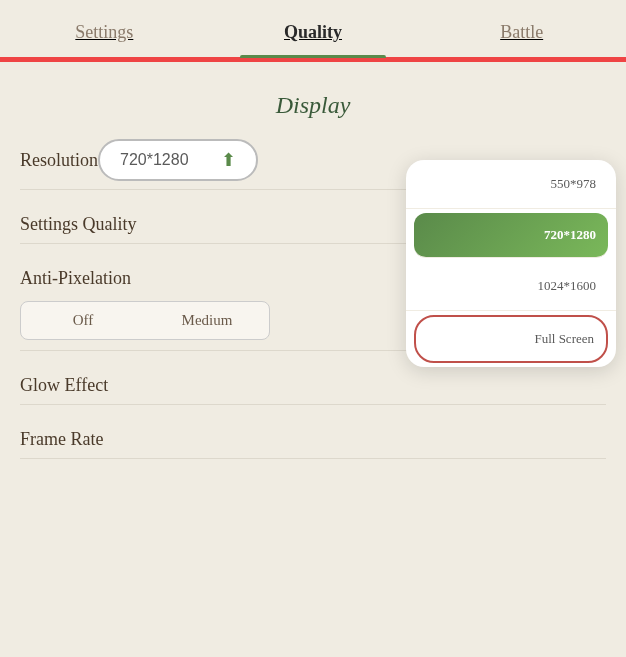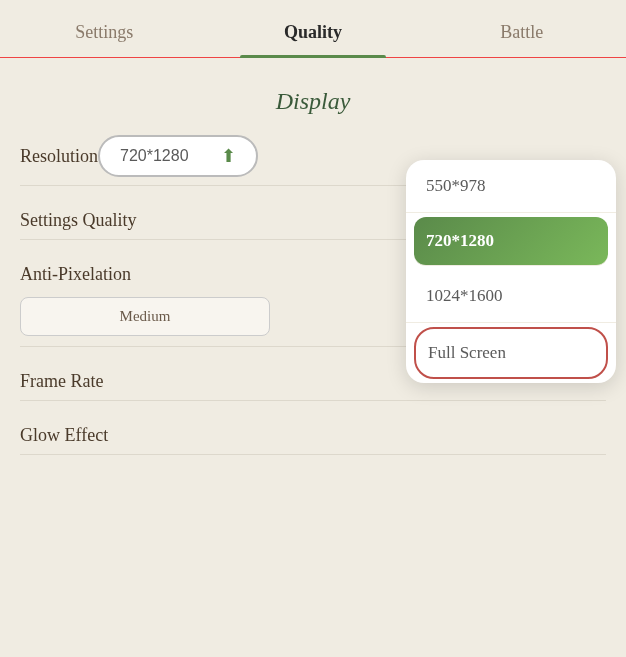"Settings" .tab-bar { border-bottom: 1px solid #ef4444 -> 5px solid #ef4444; text-decoration: none -> underline }
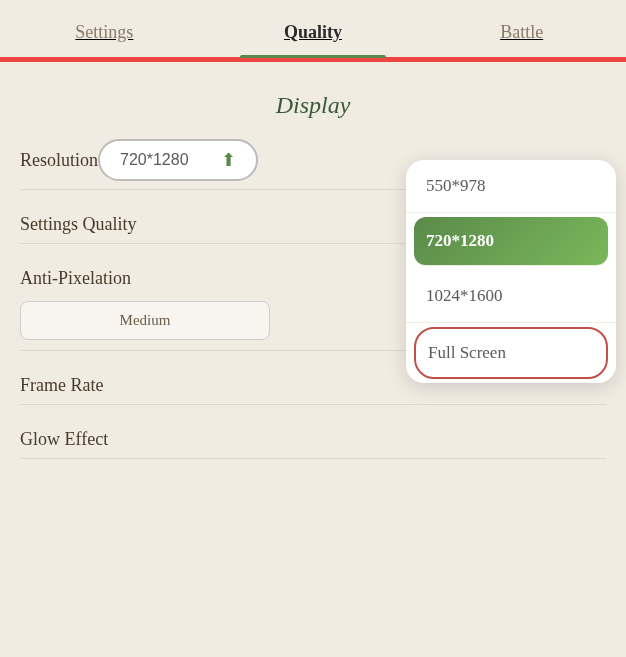"550*978" .dropdown-item { font-size: 17px -> 13px; text-align: left -> right }
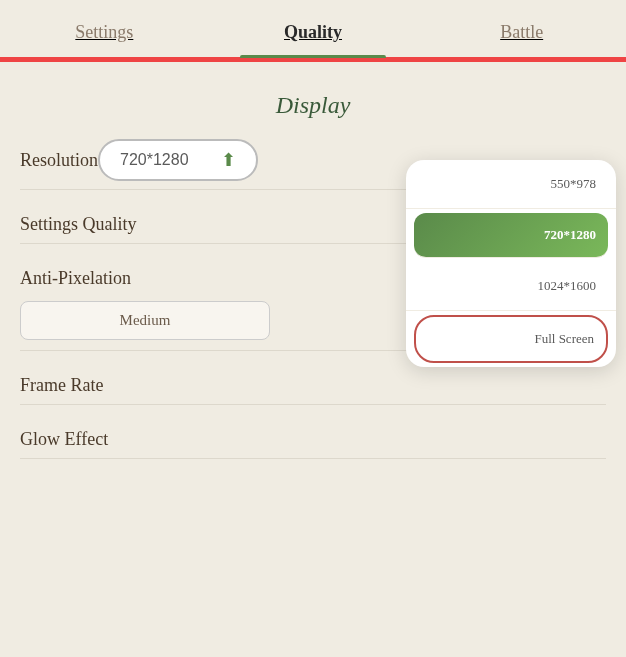"Off" div.toggle-option { html: none -> <div>Off</div> }
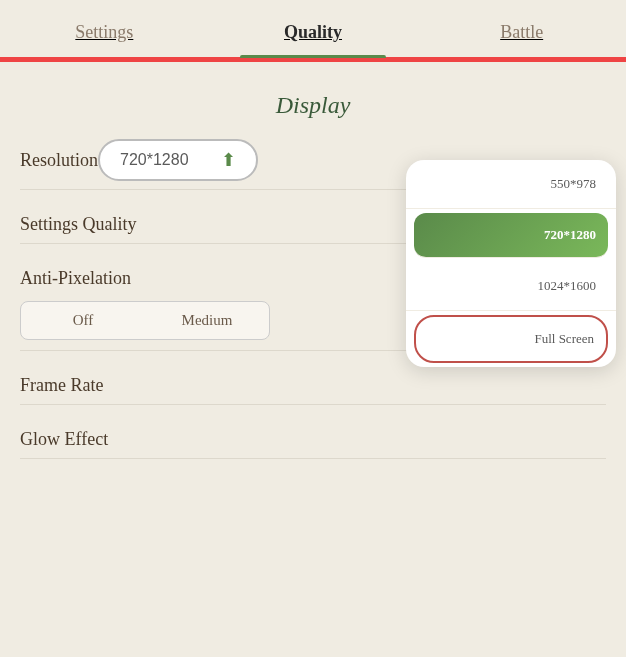"Frame Rate" div.setting-row-simple { order: before "Glow Effect" -> after "Glow Effect" }
